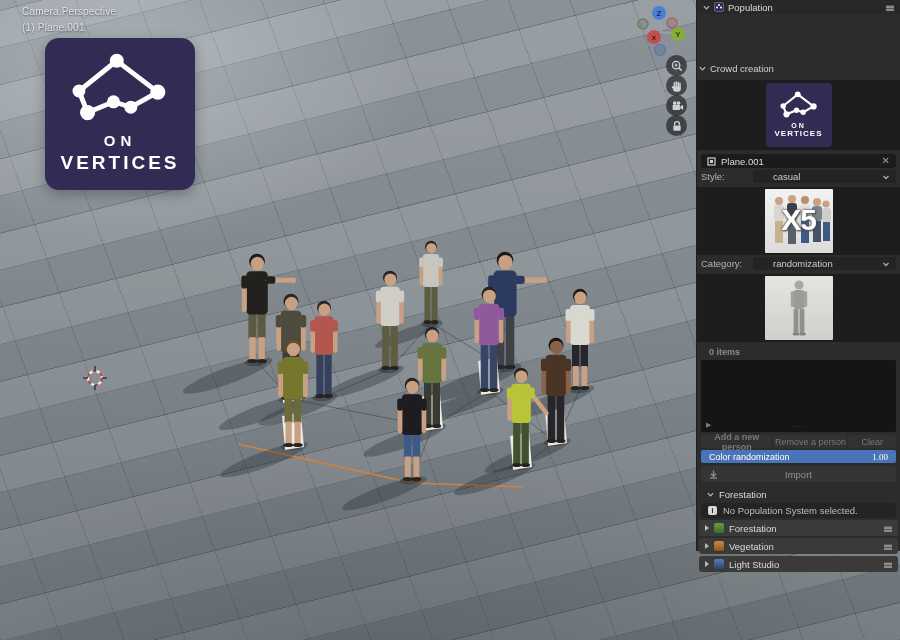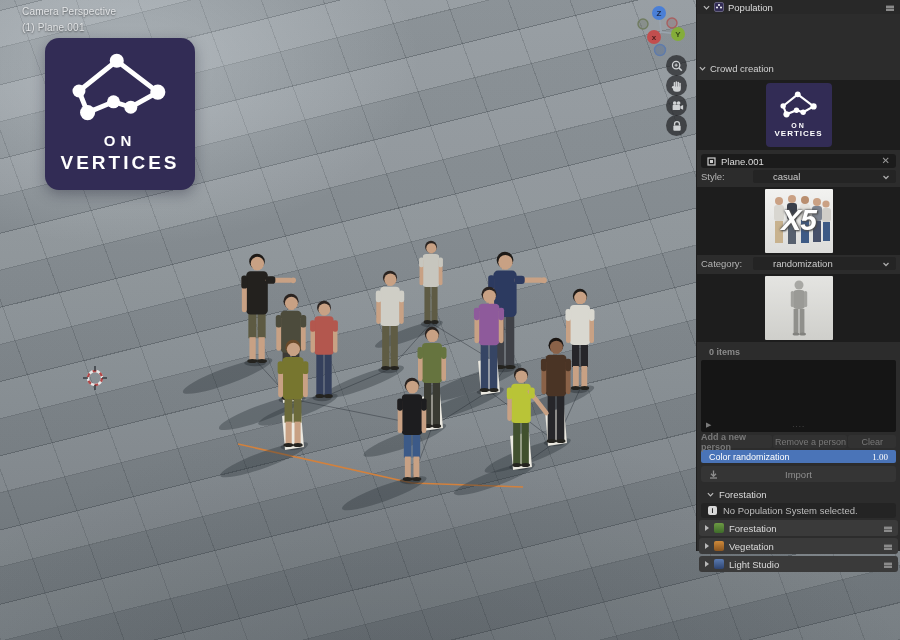"X5" .imgw.h68 { font-style: italic -> none }
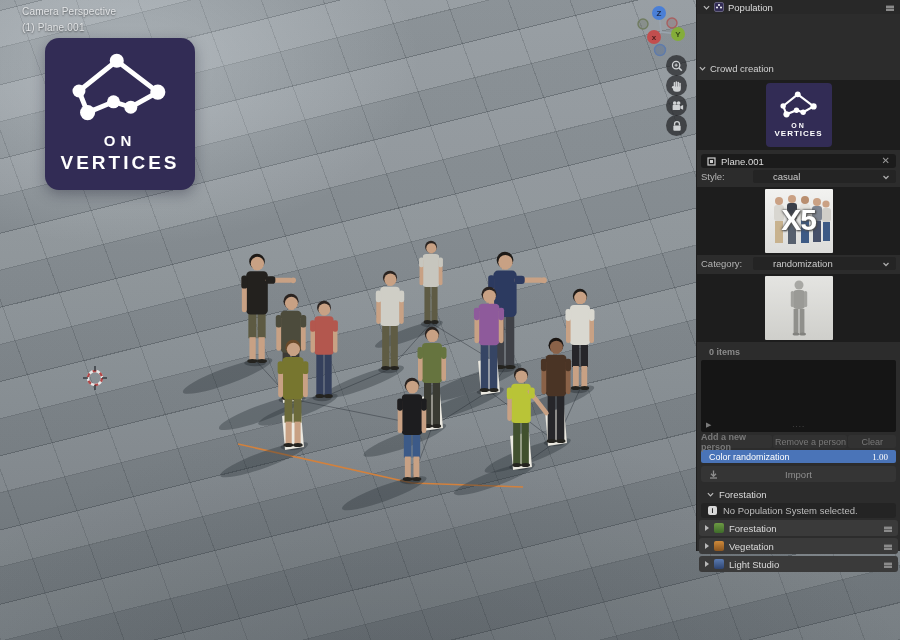"Add a new person" .btnrow .b { text-align: none -> center }
